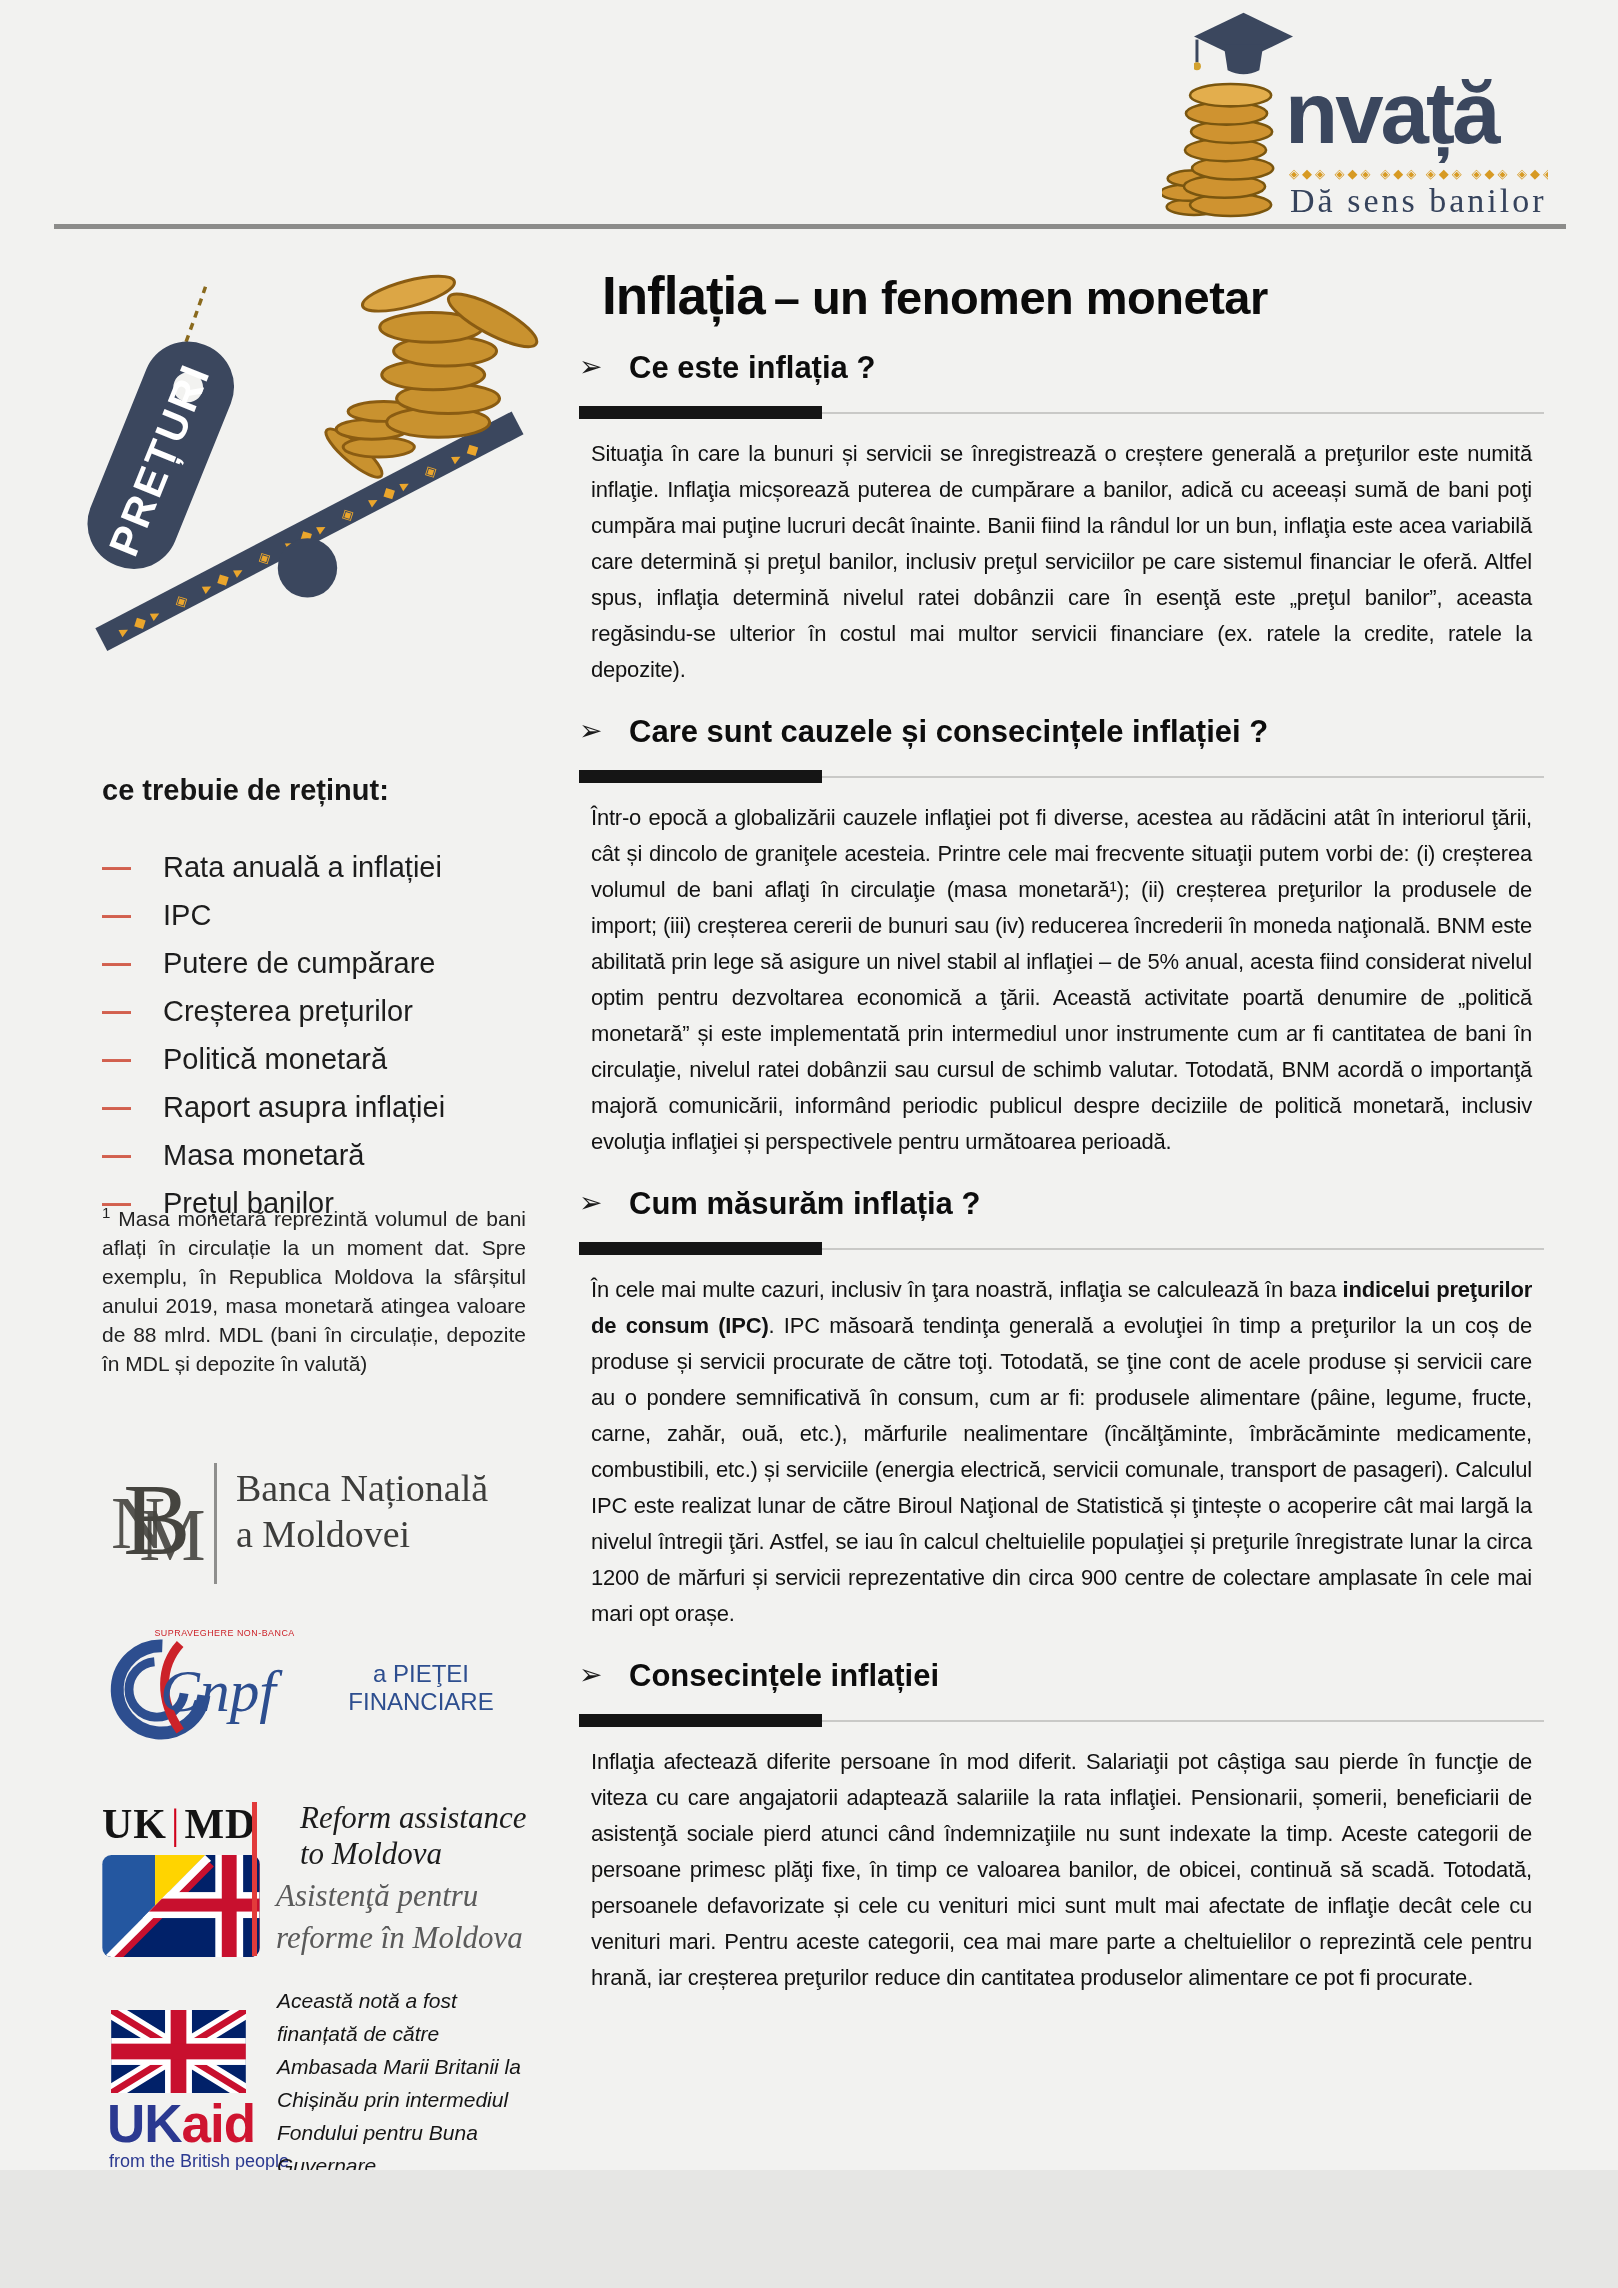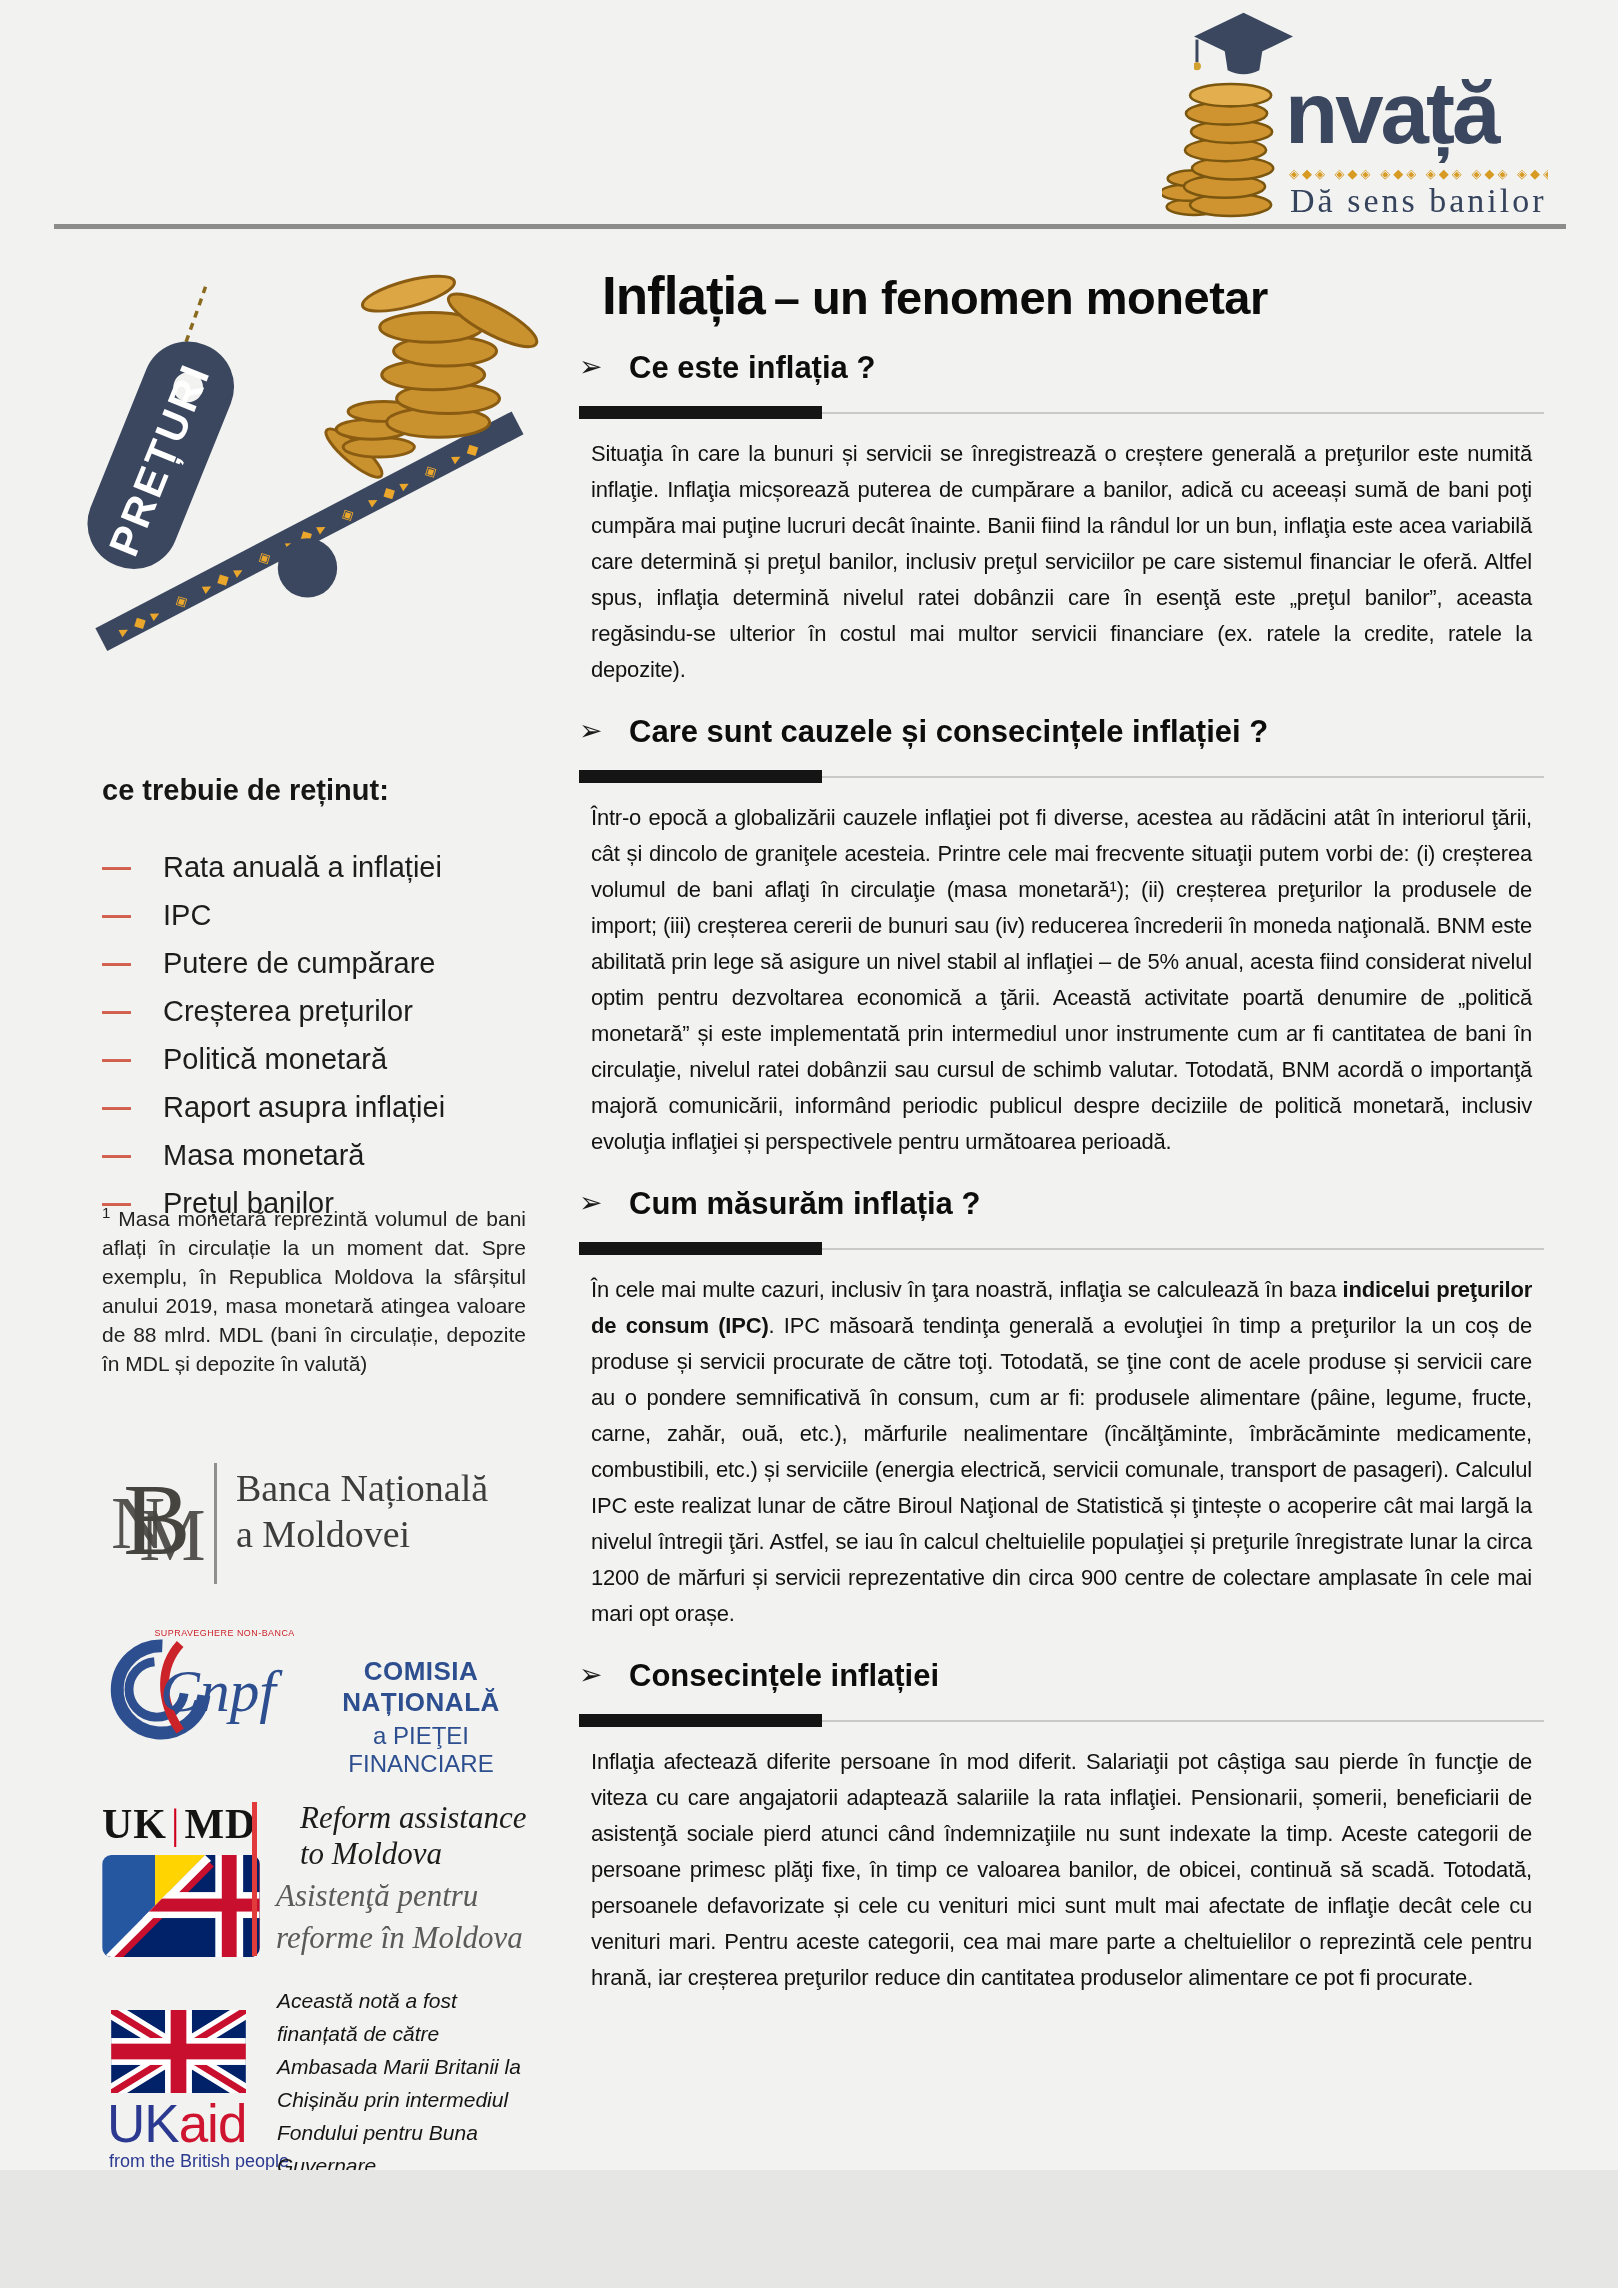"COMISIA NAȚIONALĂ" div.l1 { html: <div>COMISIA NAȚIONALĂ</div> -> none }
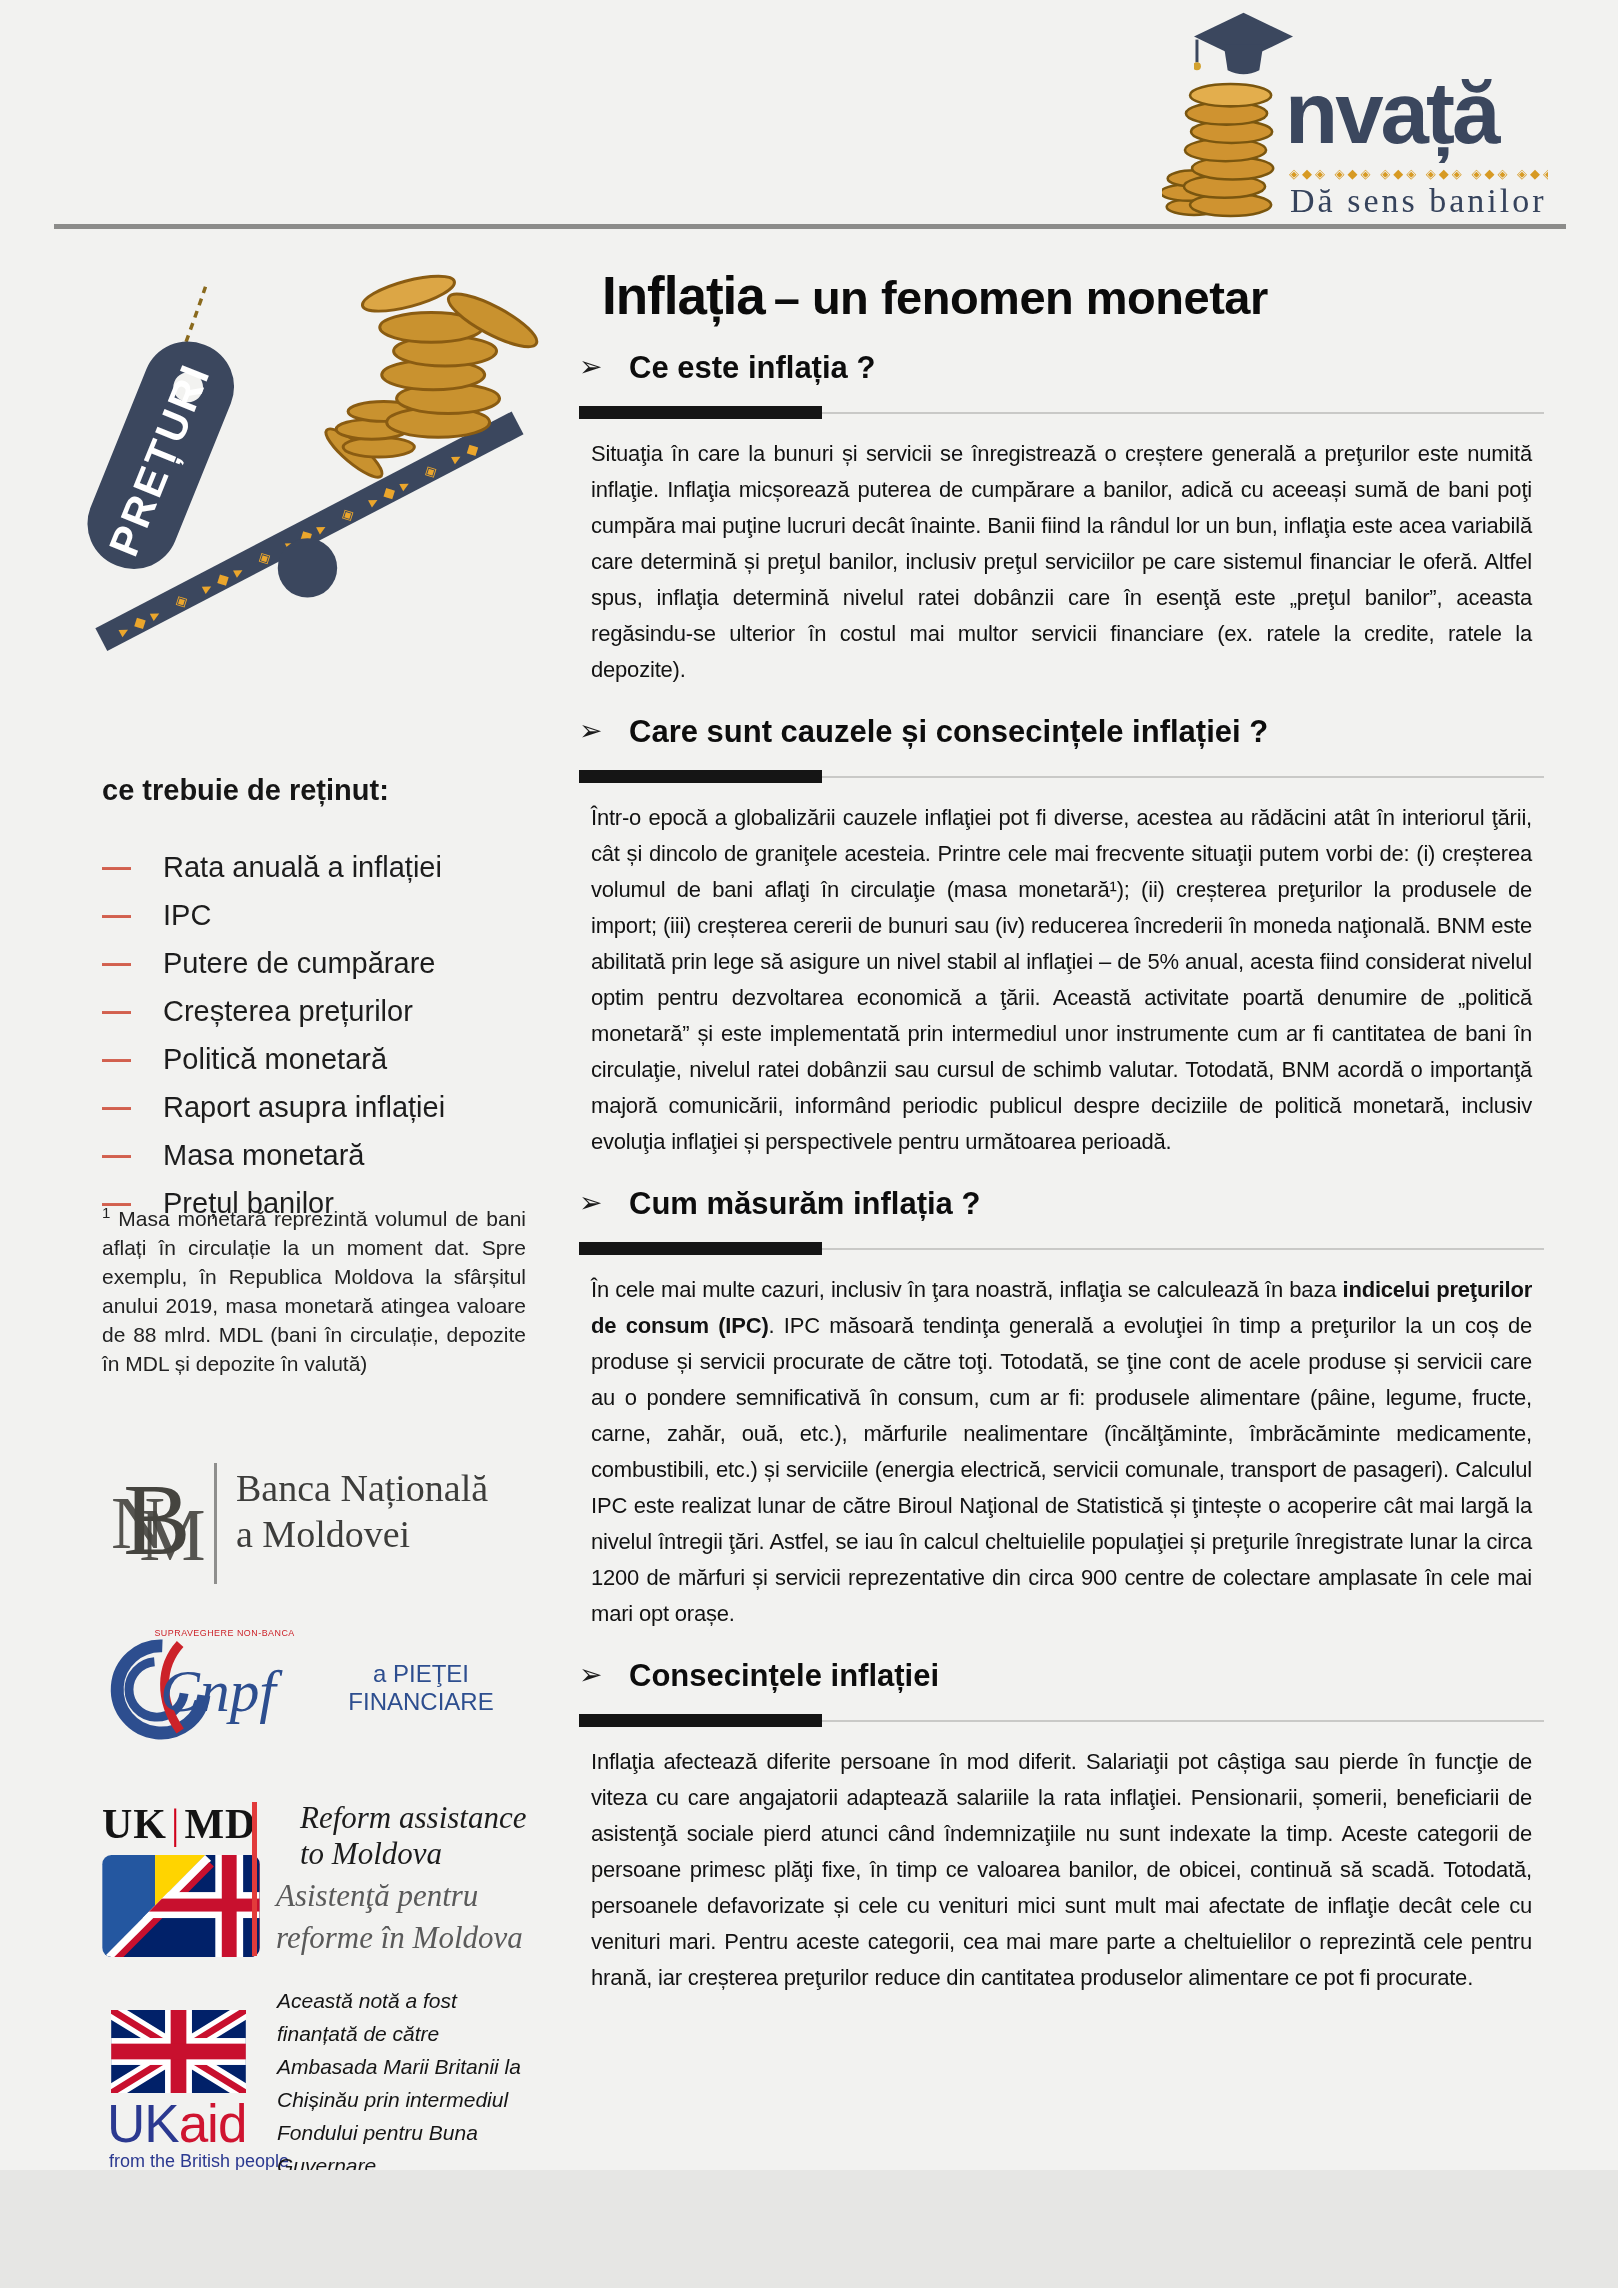"UKaid" .ukaid-mark { font-weight: normal -> bold }
